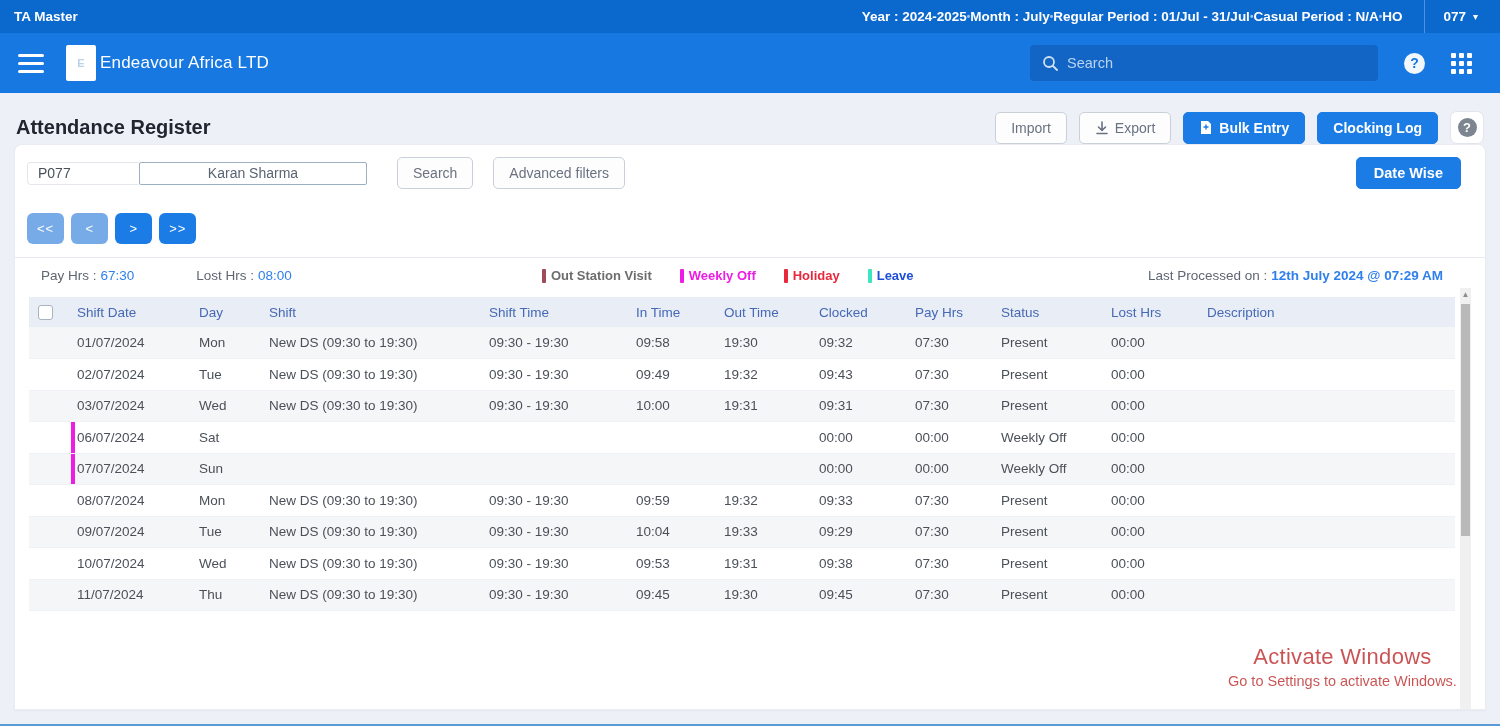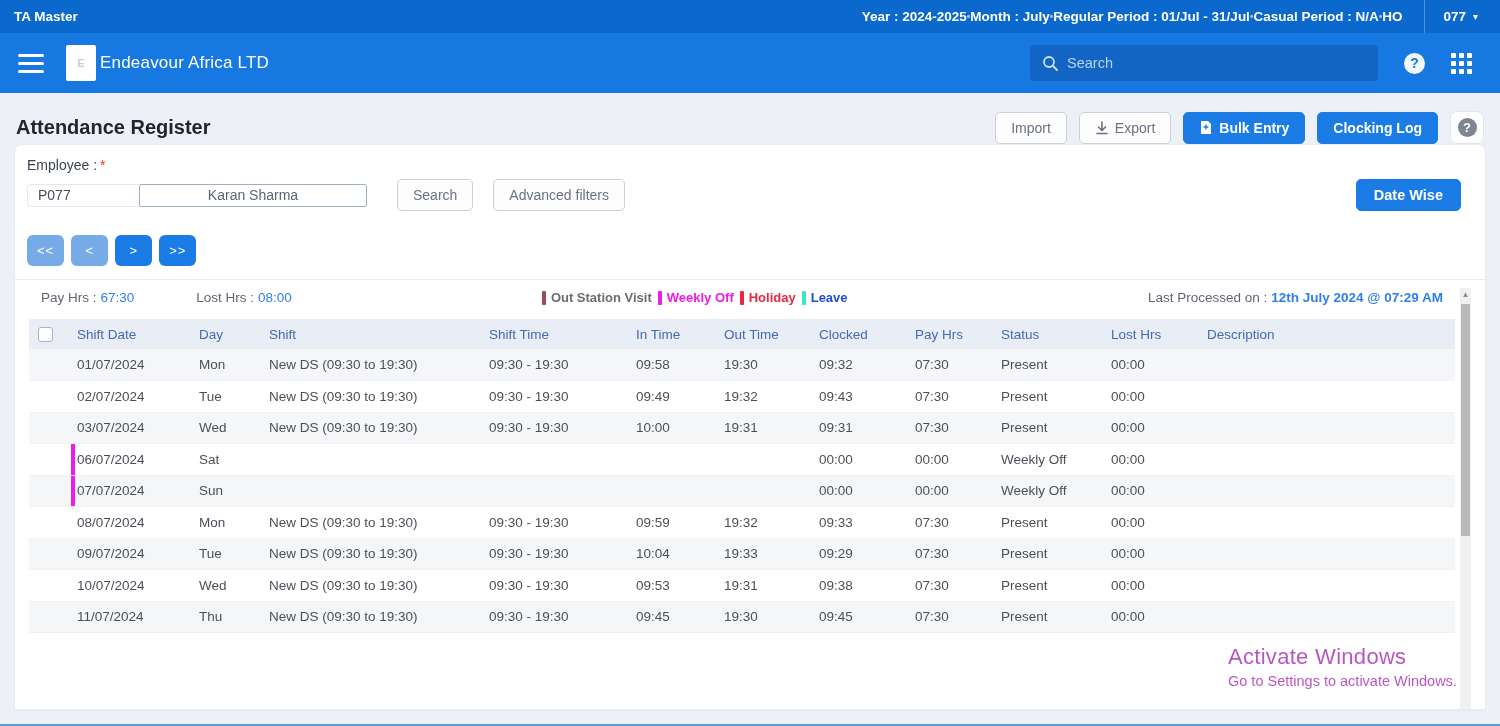"Employee : *" div.filters-label { html: <div> <span>Employee :</span><span>*</span> </div> -> none }
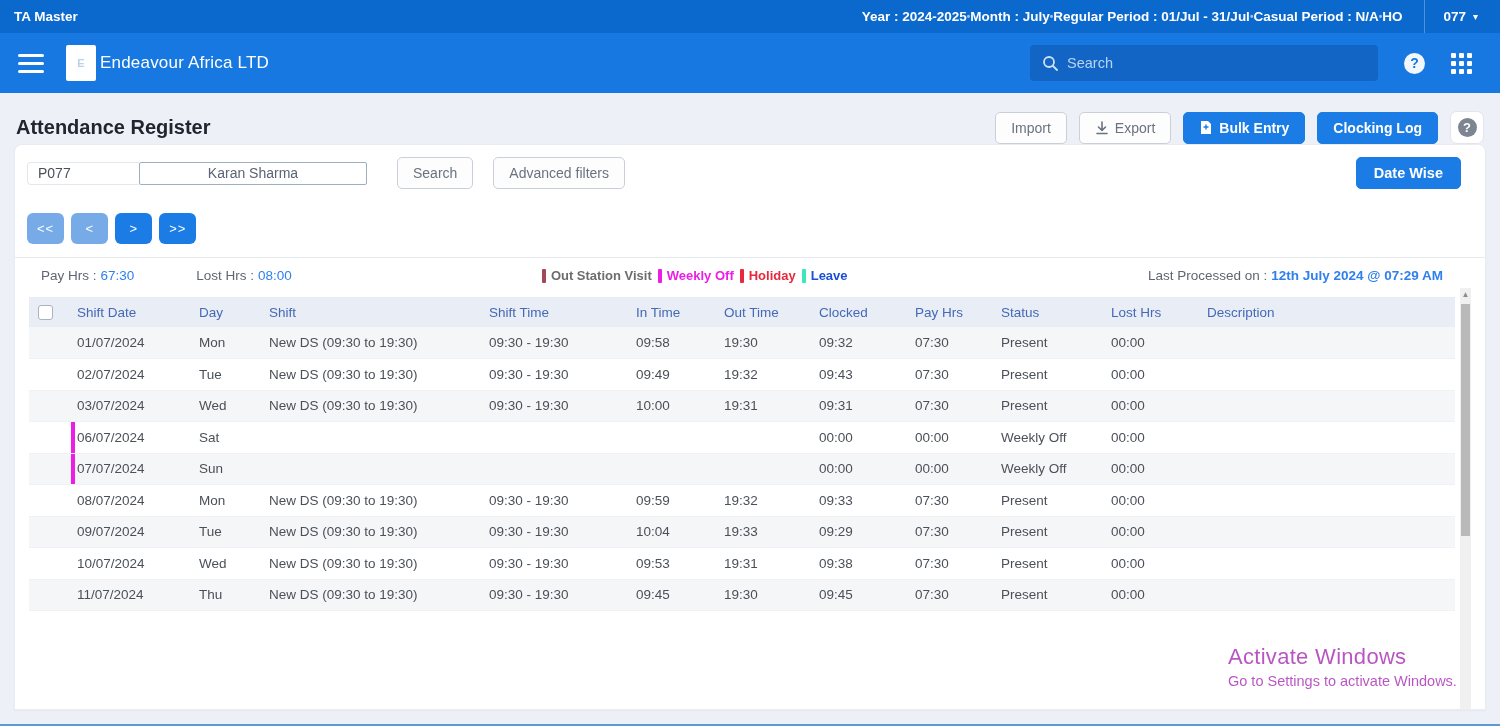"Out Station Visit" .legend { gap: 6px -> 28px }
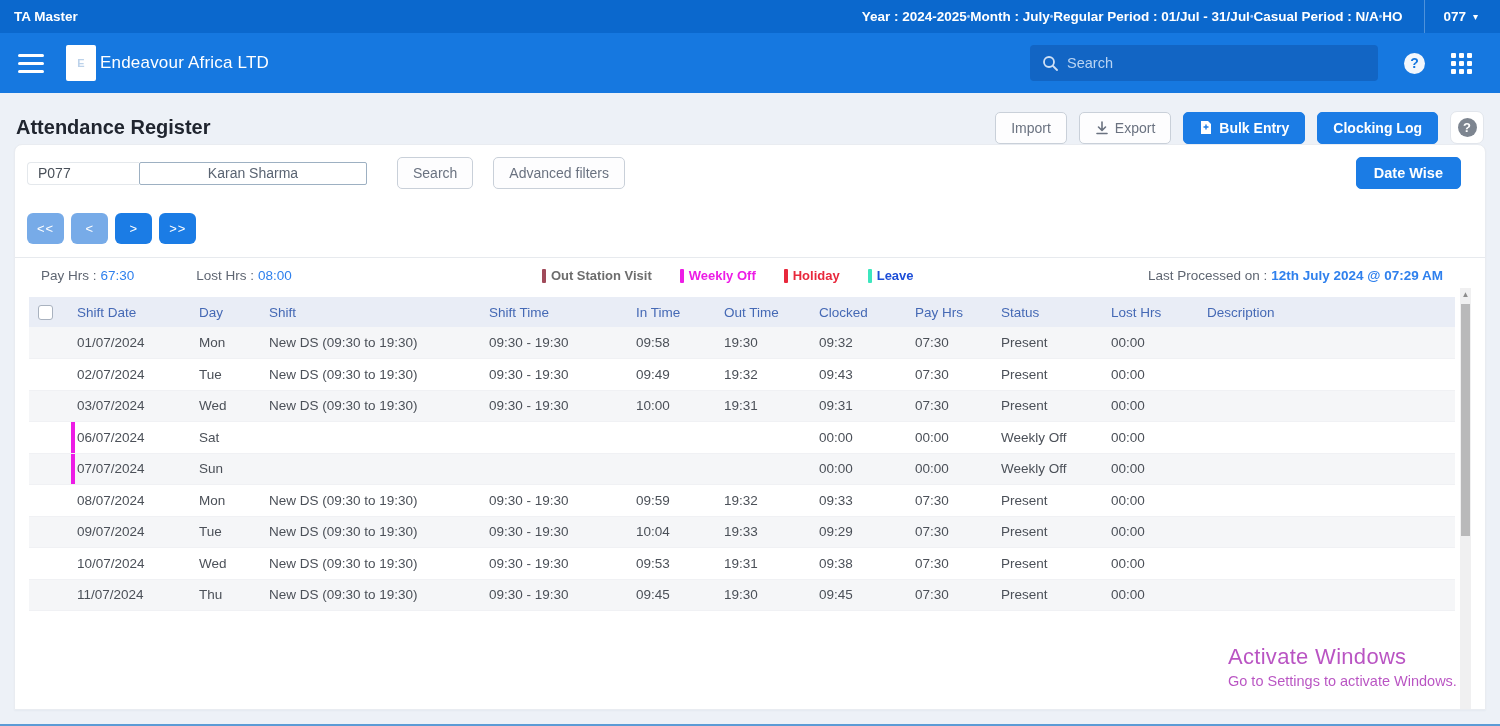"Activate Windows" .watermark { color: #a21caf -> #b91c1c; text-align: none -> center }
